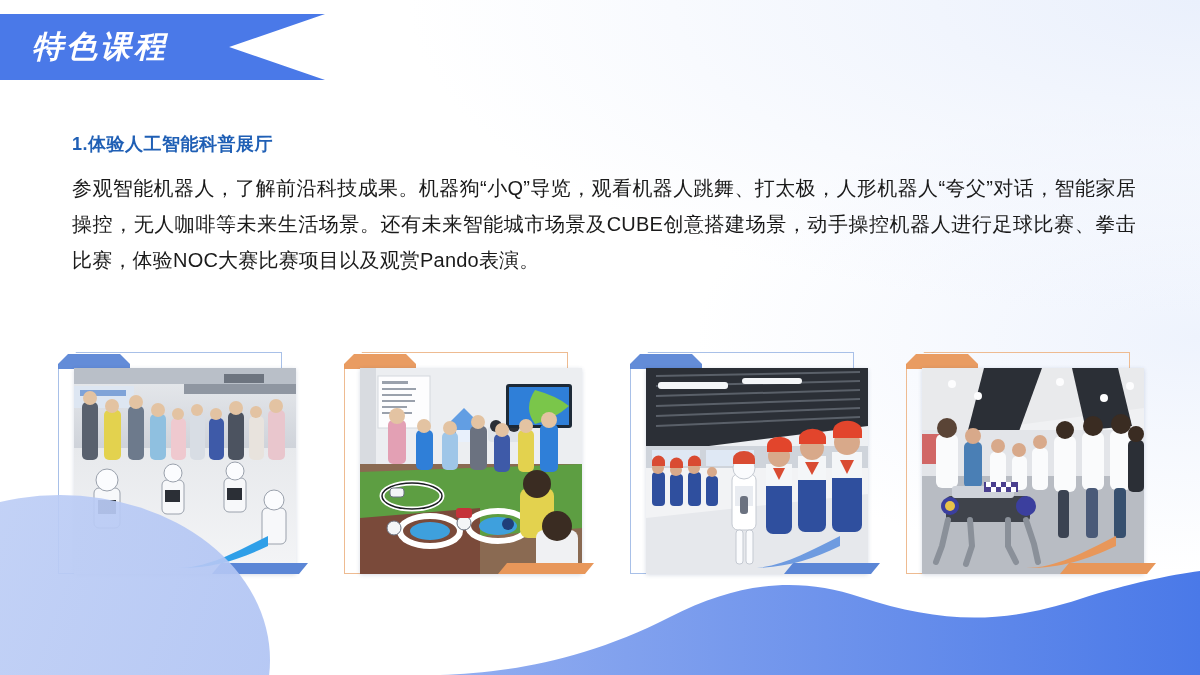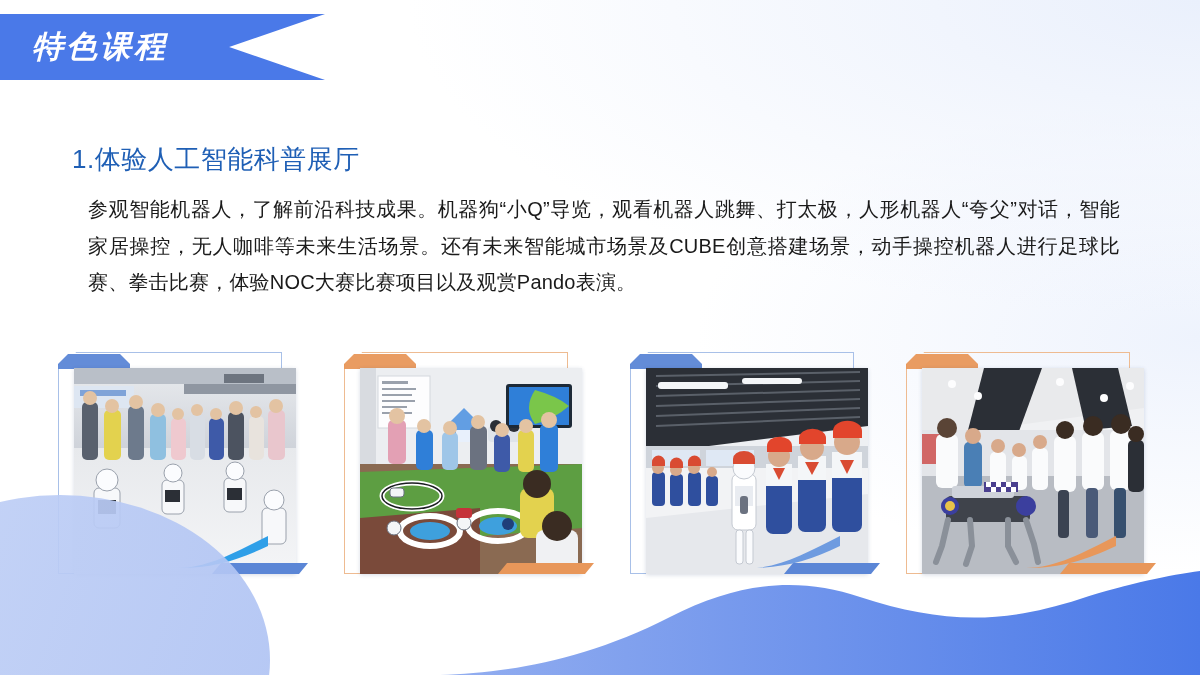"1.体验人工智能科普展厅" .section-heading { font-size: 26px -> 18px; font-weight: 400 -> 700; margin: 16px 0 14px 0 -> 6px 0 14px 0 }
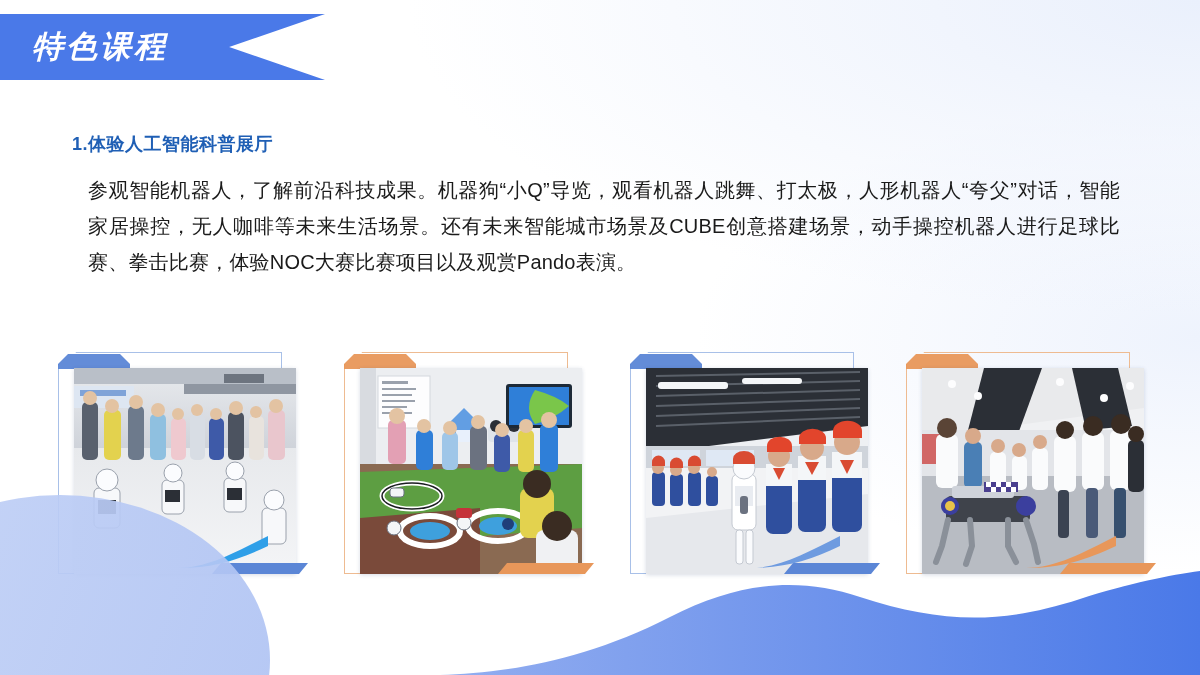"参观智能机器人，了解前沿科技成果。机器狗“小Q”导览，观看机器人跳舞、打太极，人" .body-text { margin: 16px -> 0 }
